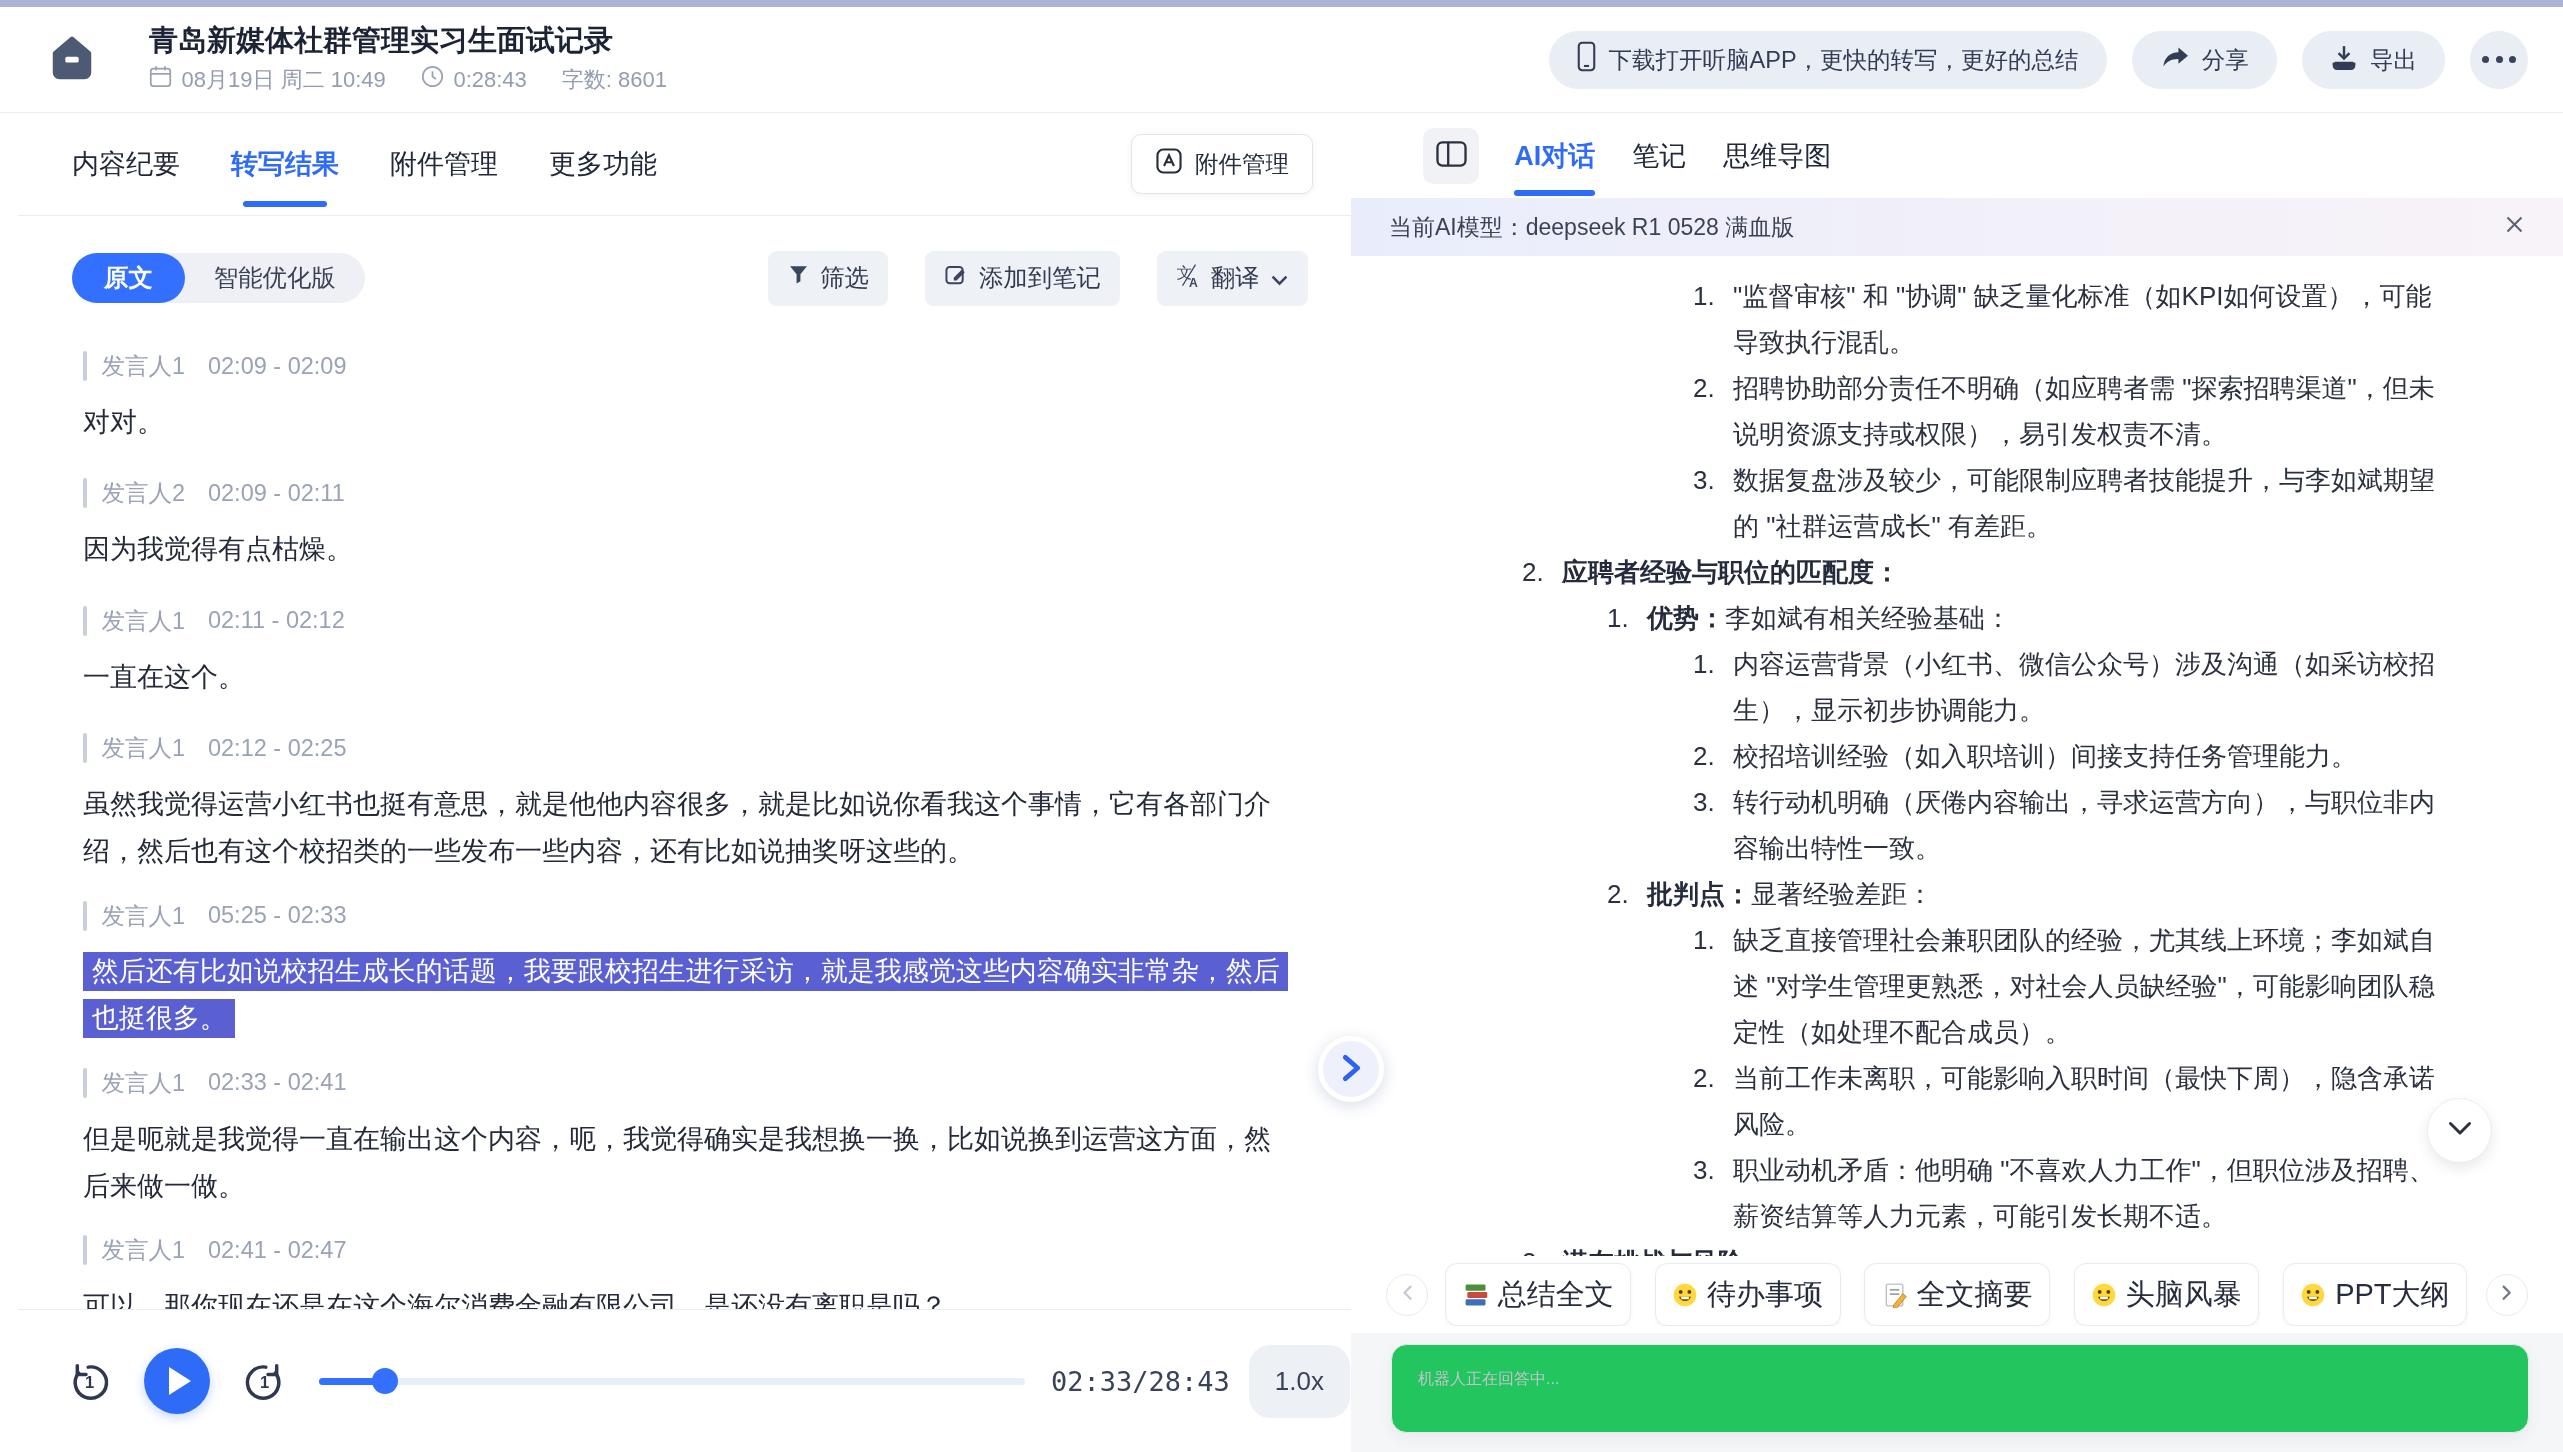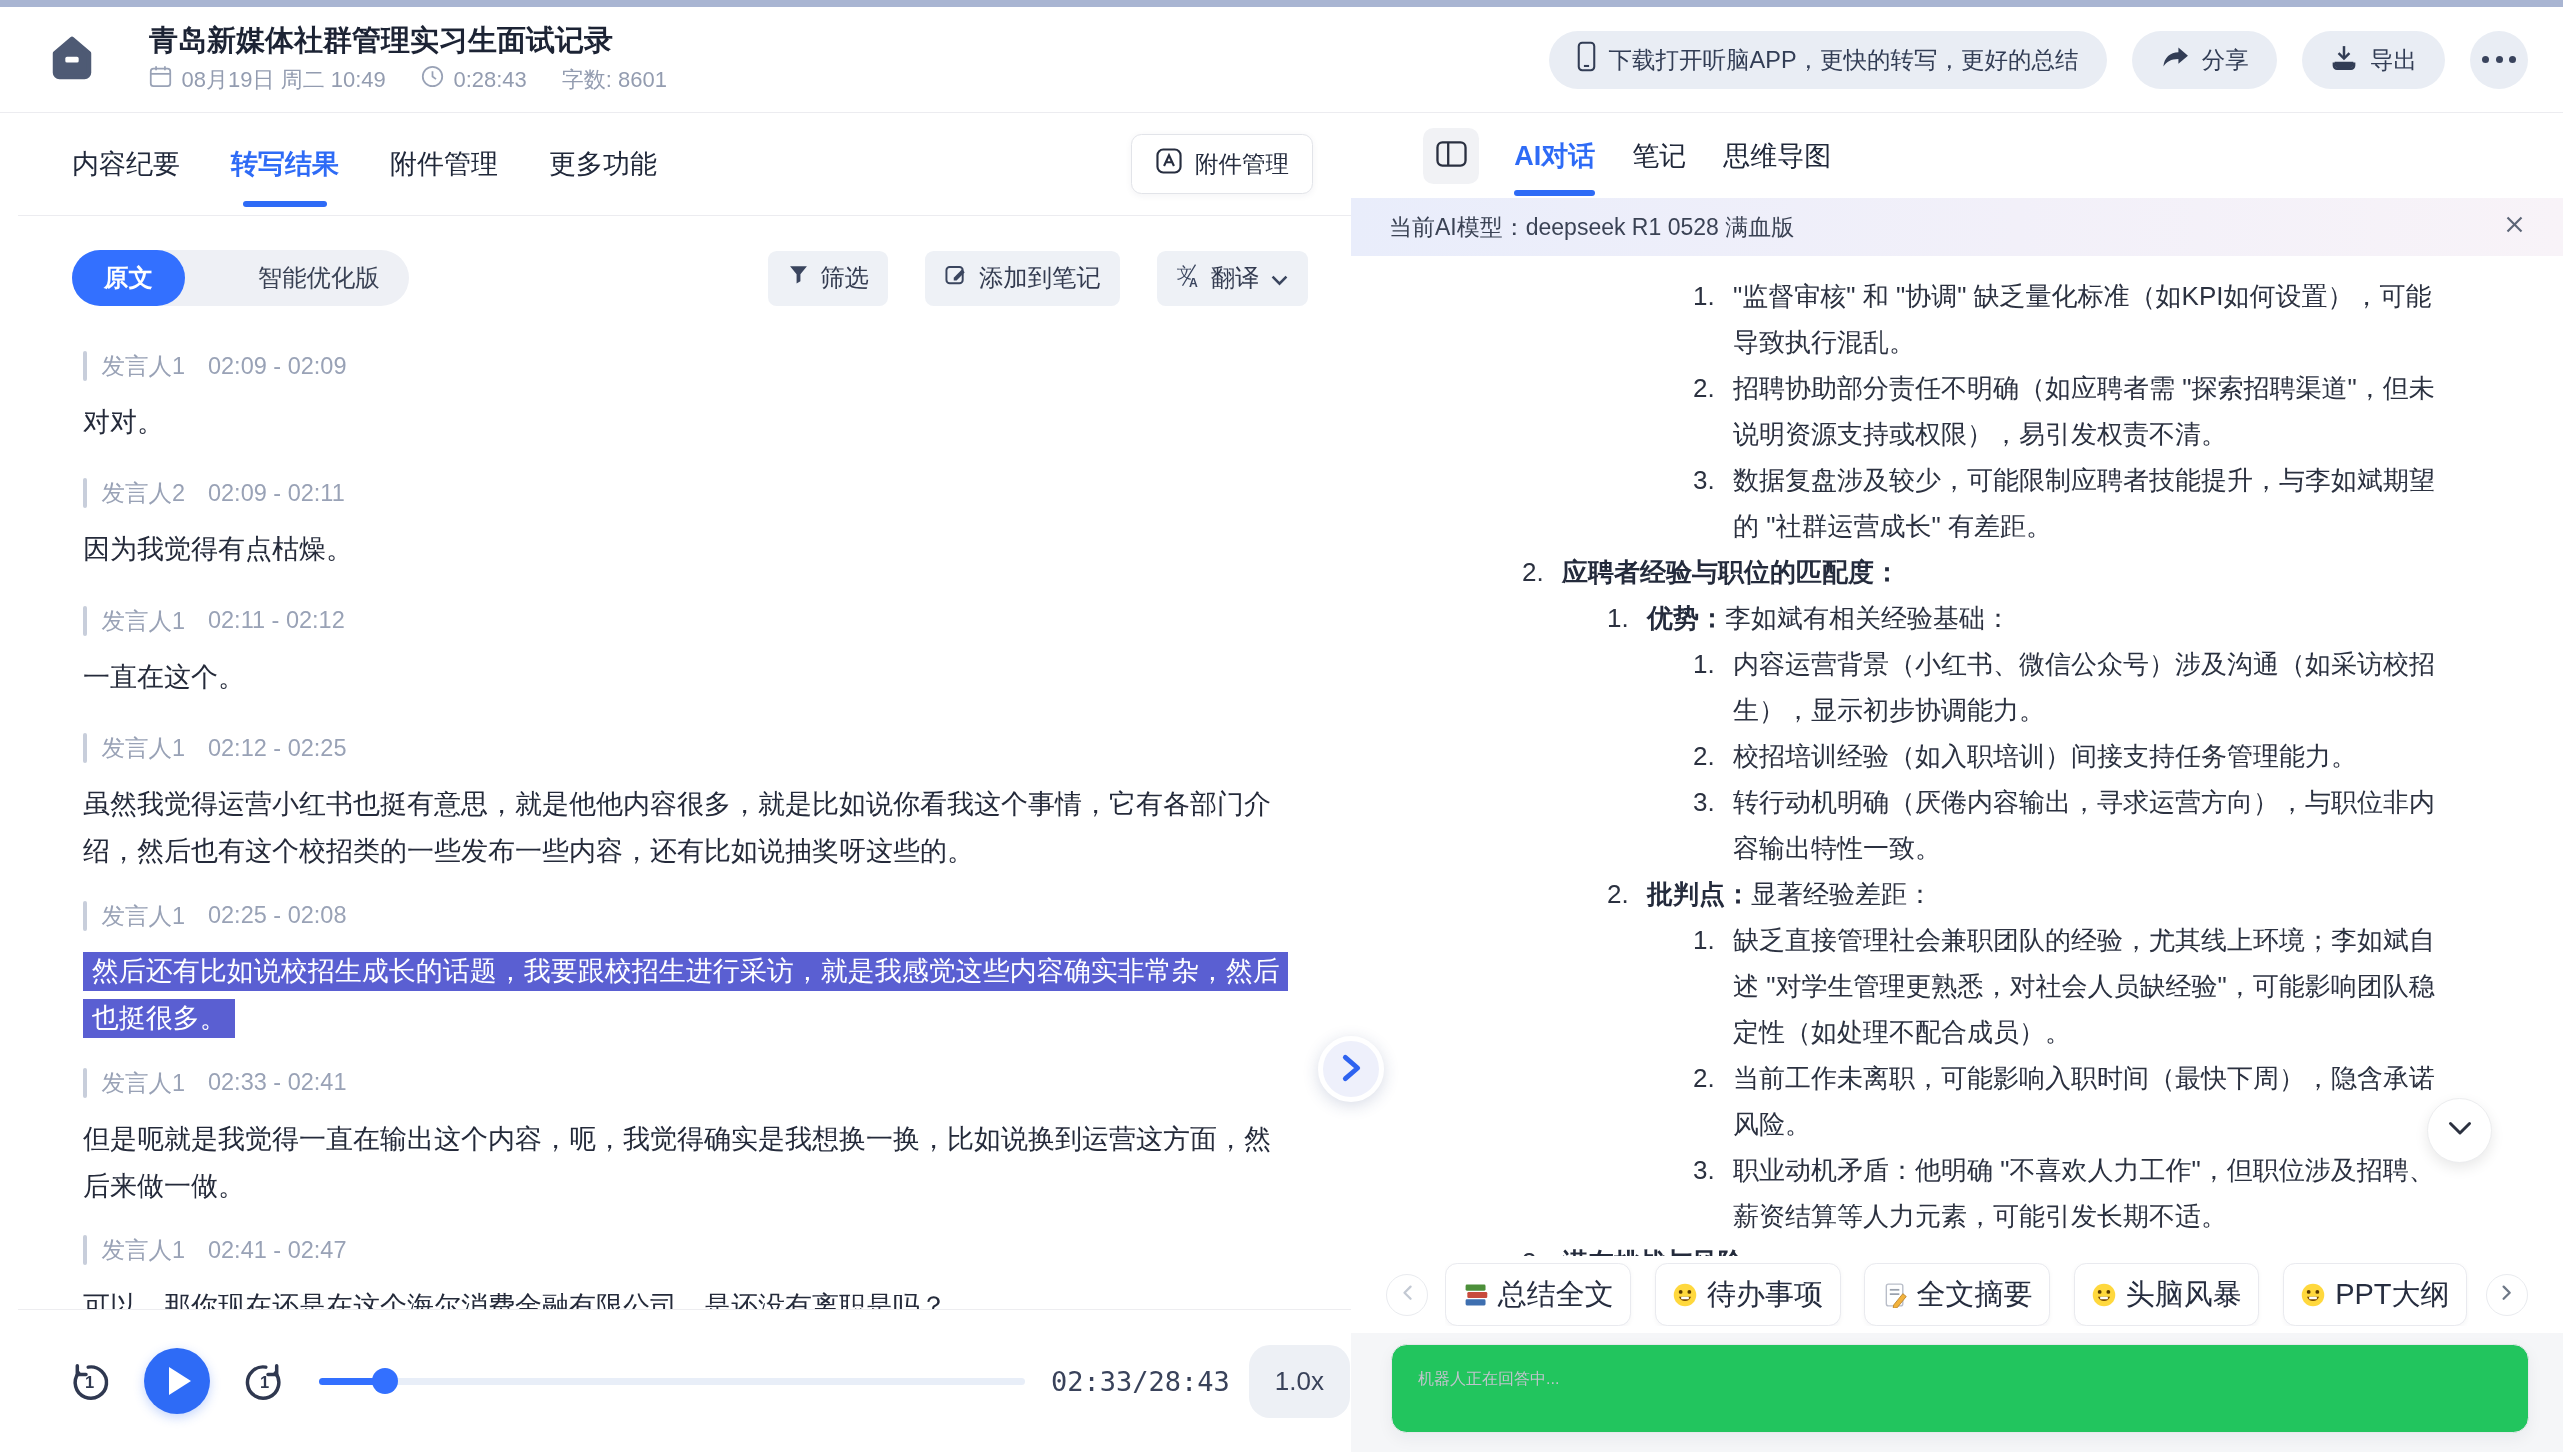"原文" .seg { gap: 44px -> none; height: 56px -> 50px }
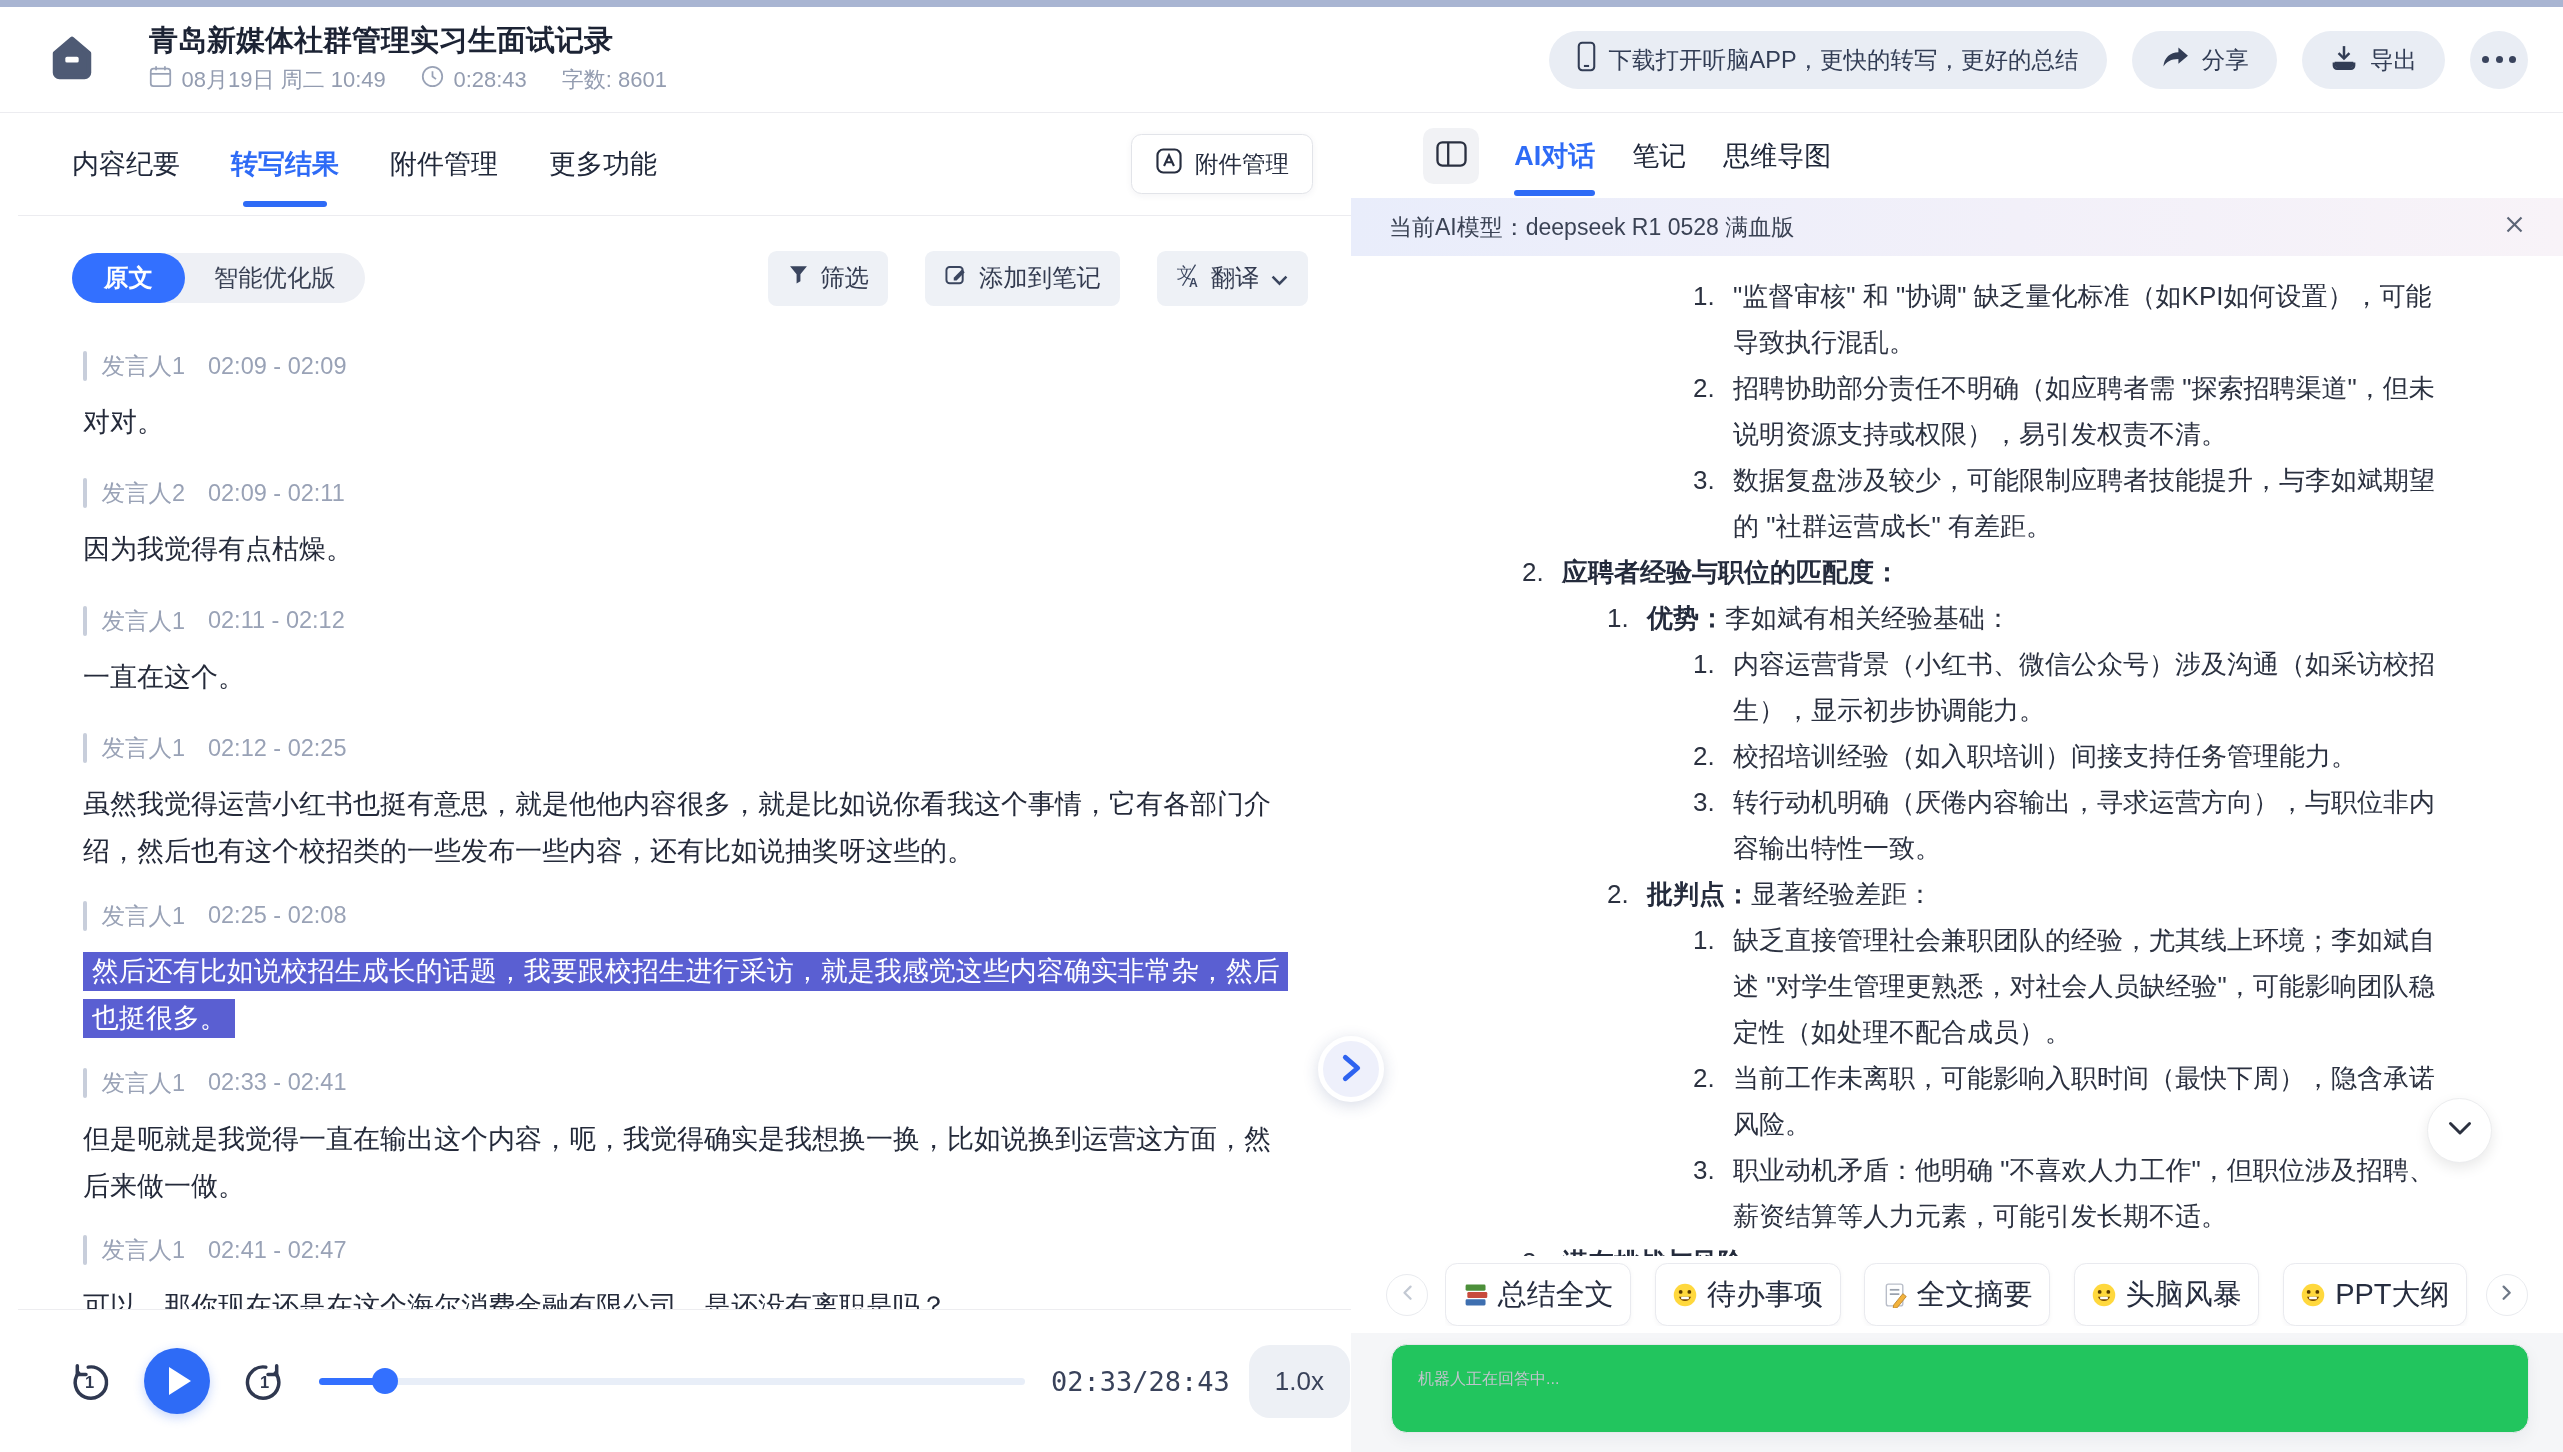"02:25 - 02:08" span.tm { text: 02:25 - 02:08 -> 05:25 - 02:33 }
